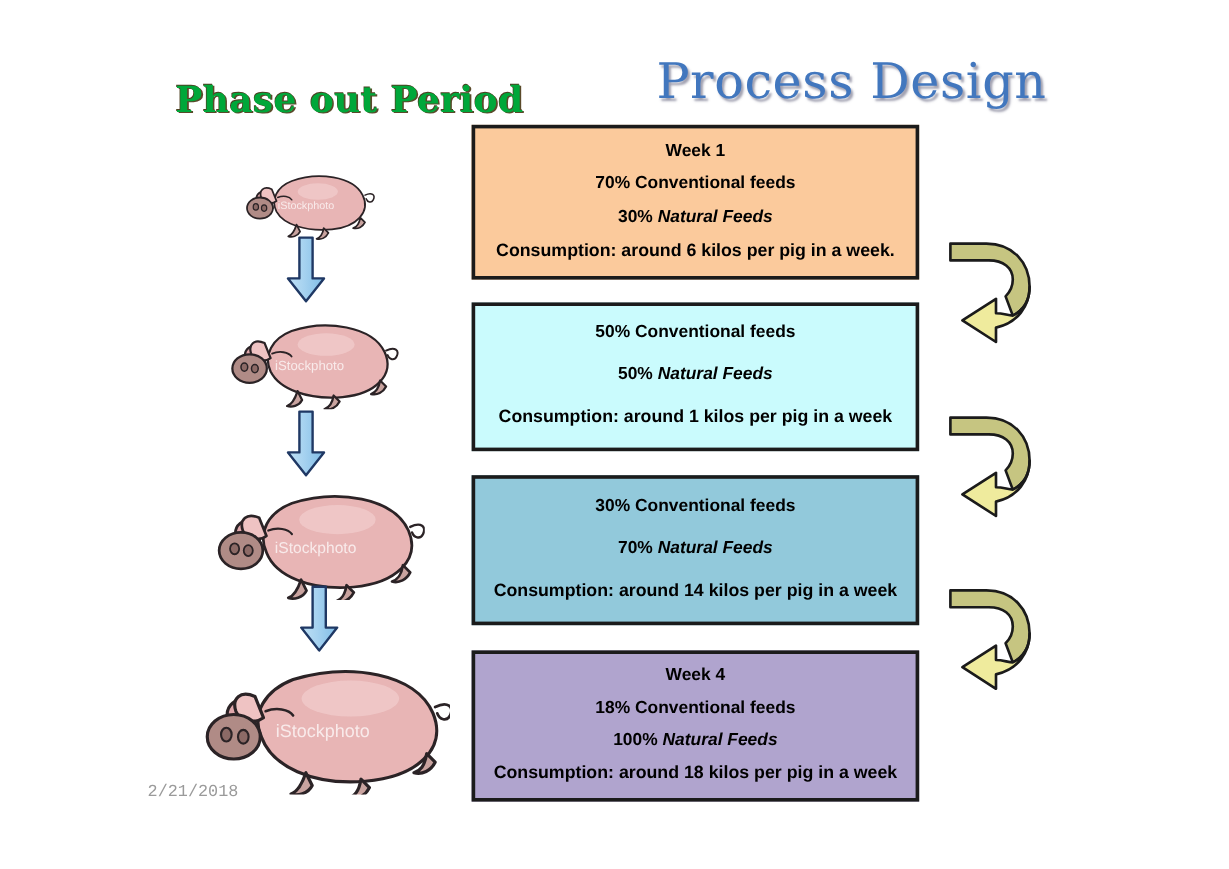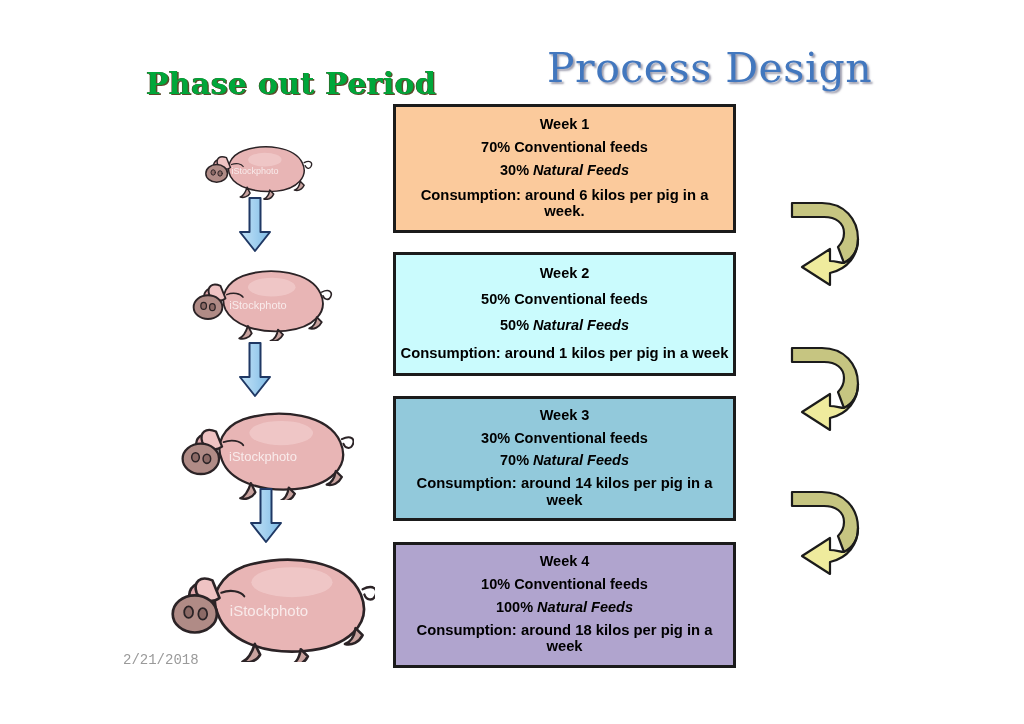"Week 1" .week-box { width: 343px -> 373px }
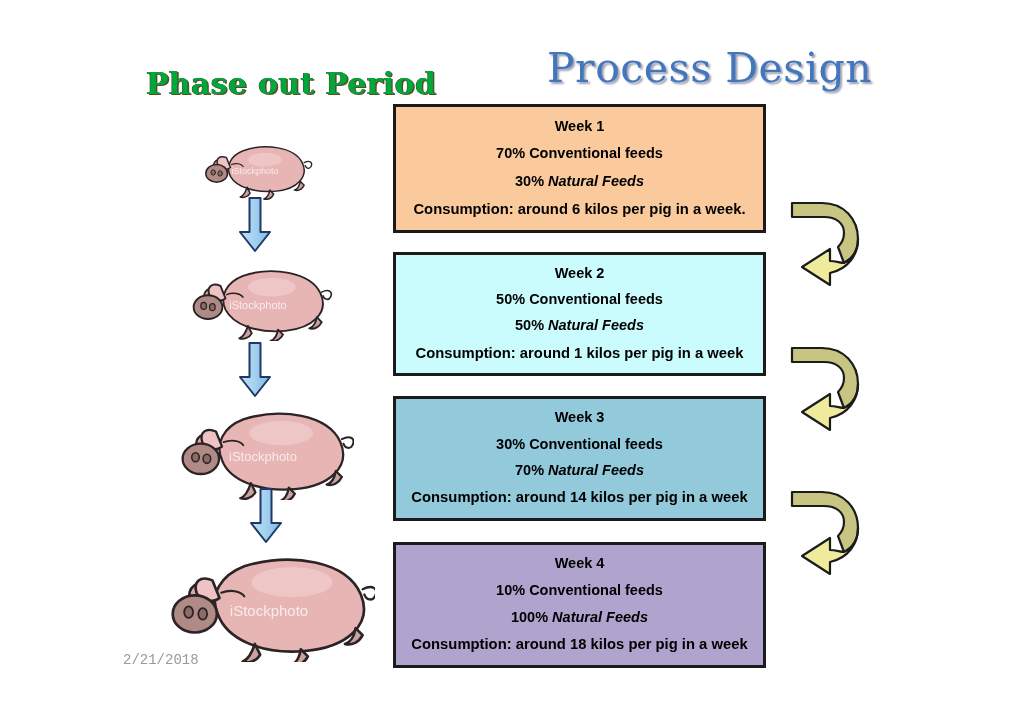"Week 2" div.wb-line { html: <div>Week 2</div> -> none }
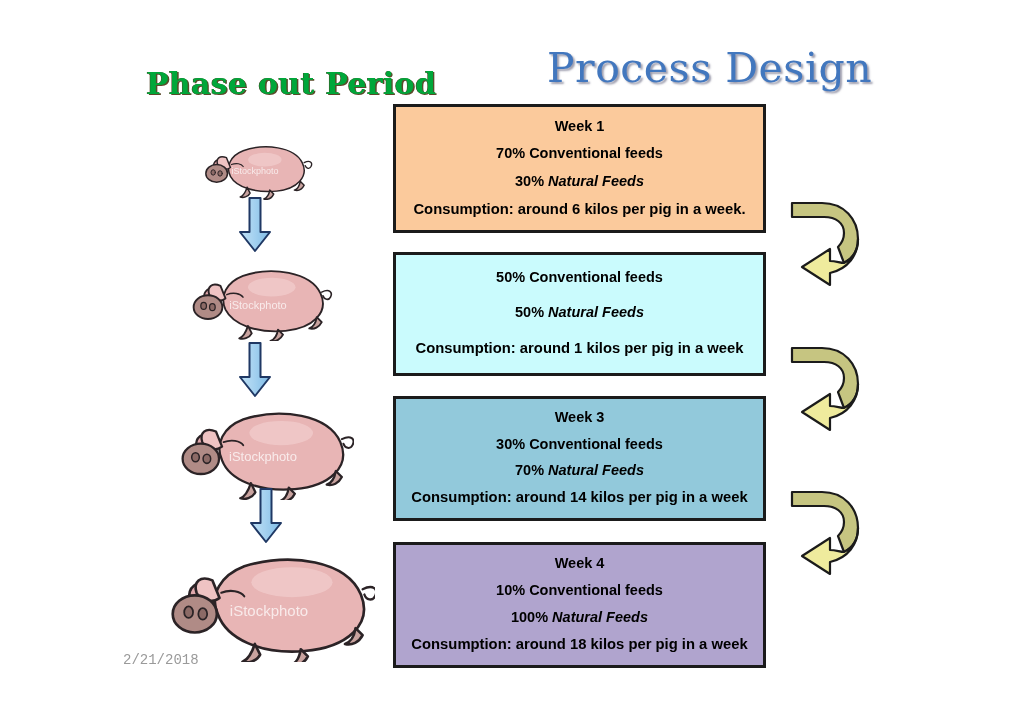"Week 3" div.wb-line { html: <div>Week 3</div> -> none }
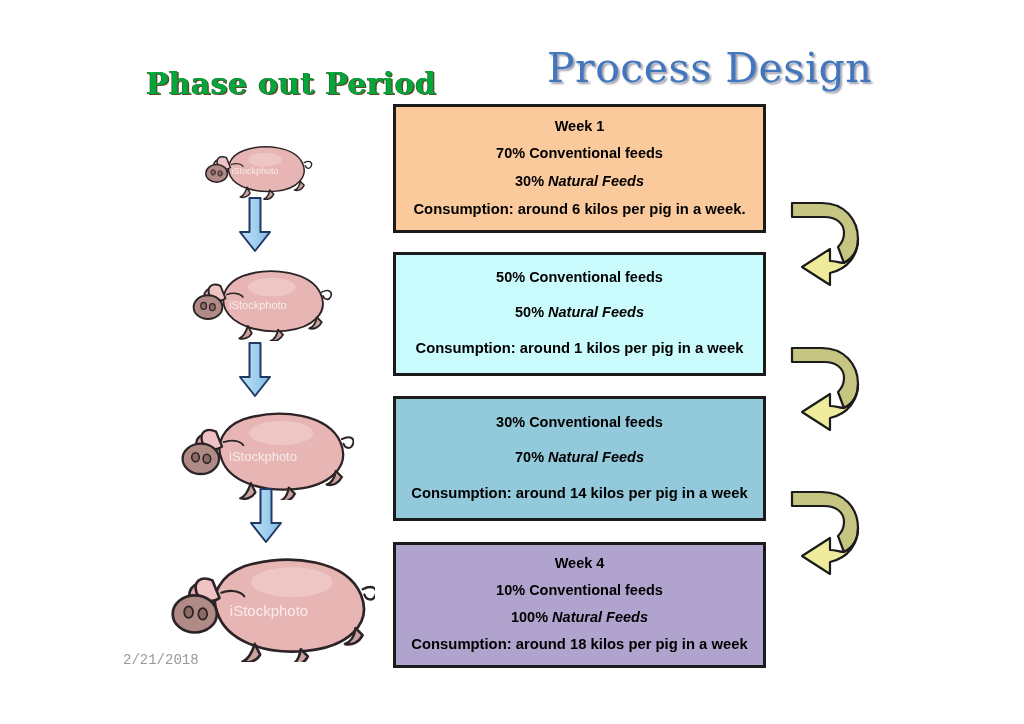"10% Conventional feeds" div.wb-line { text: 10% -> 18% }
